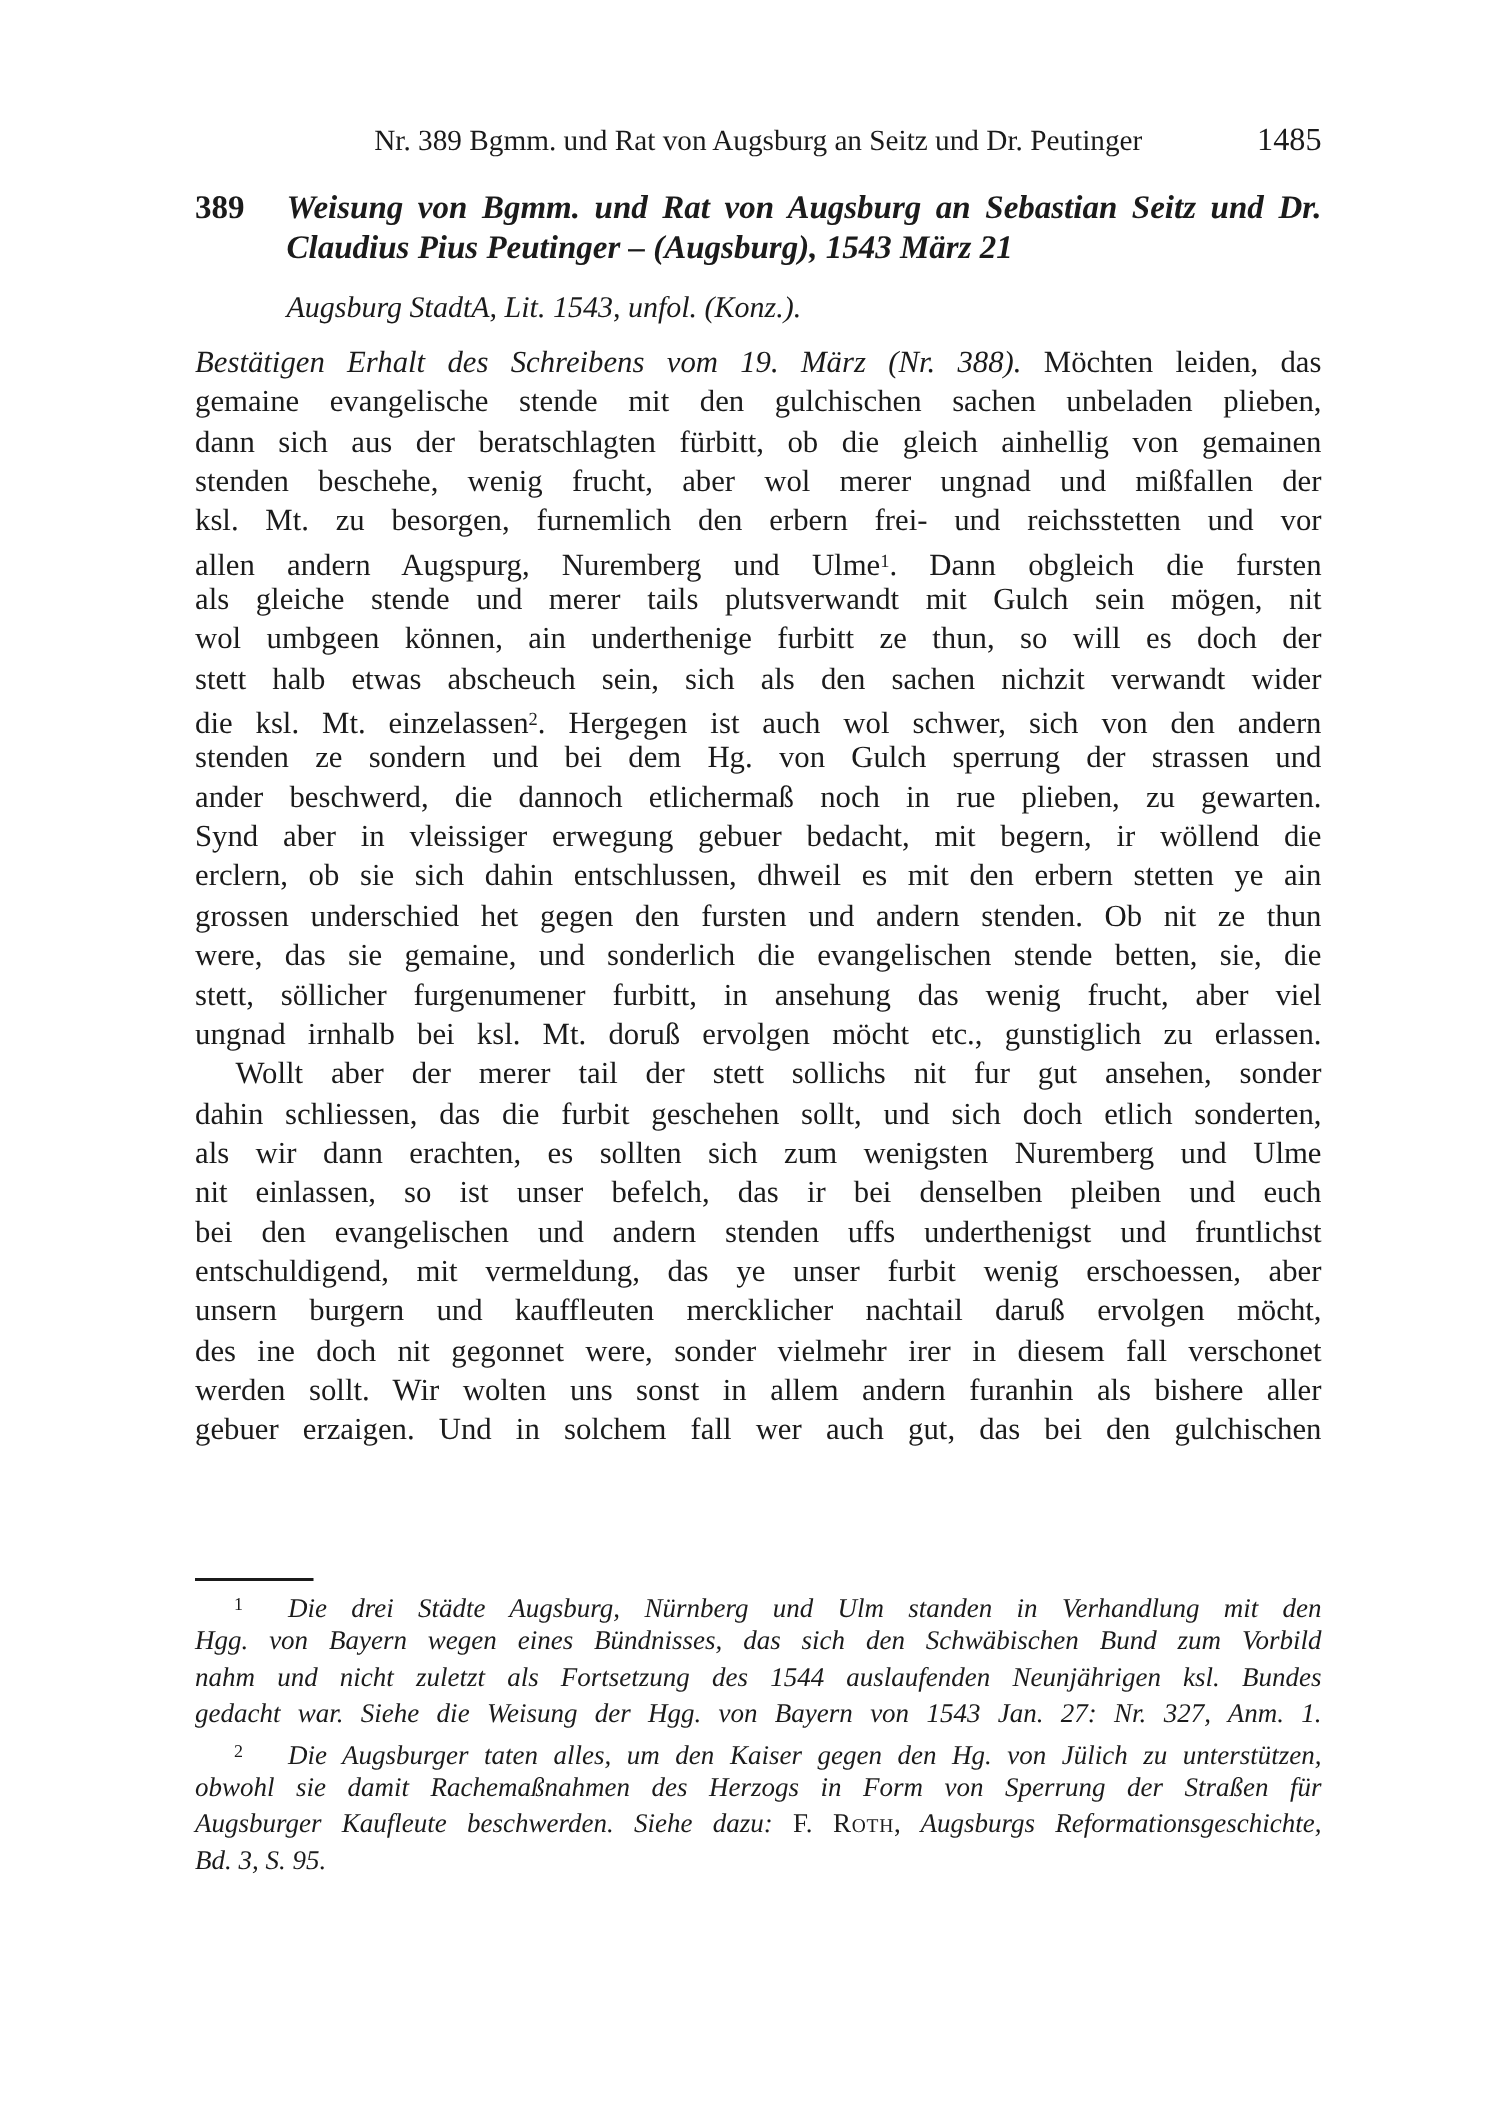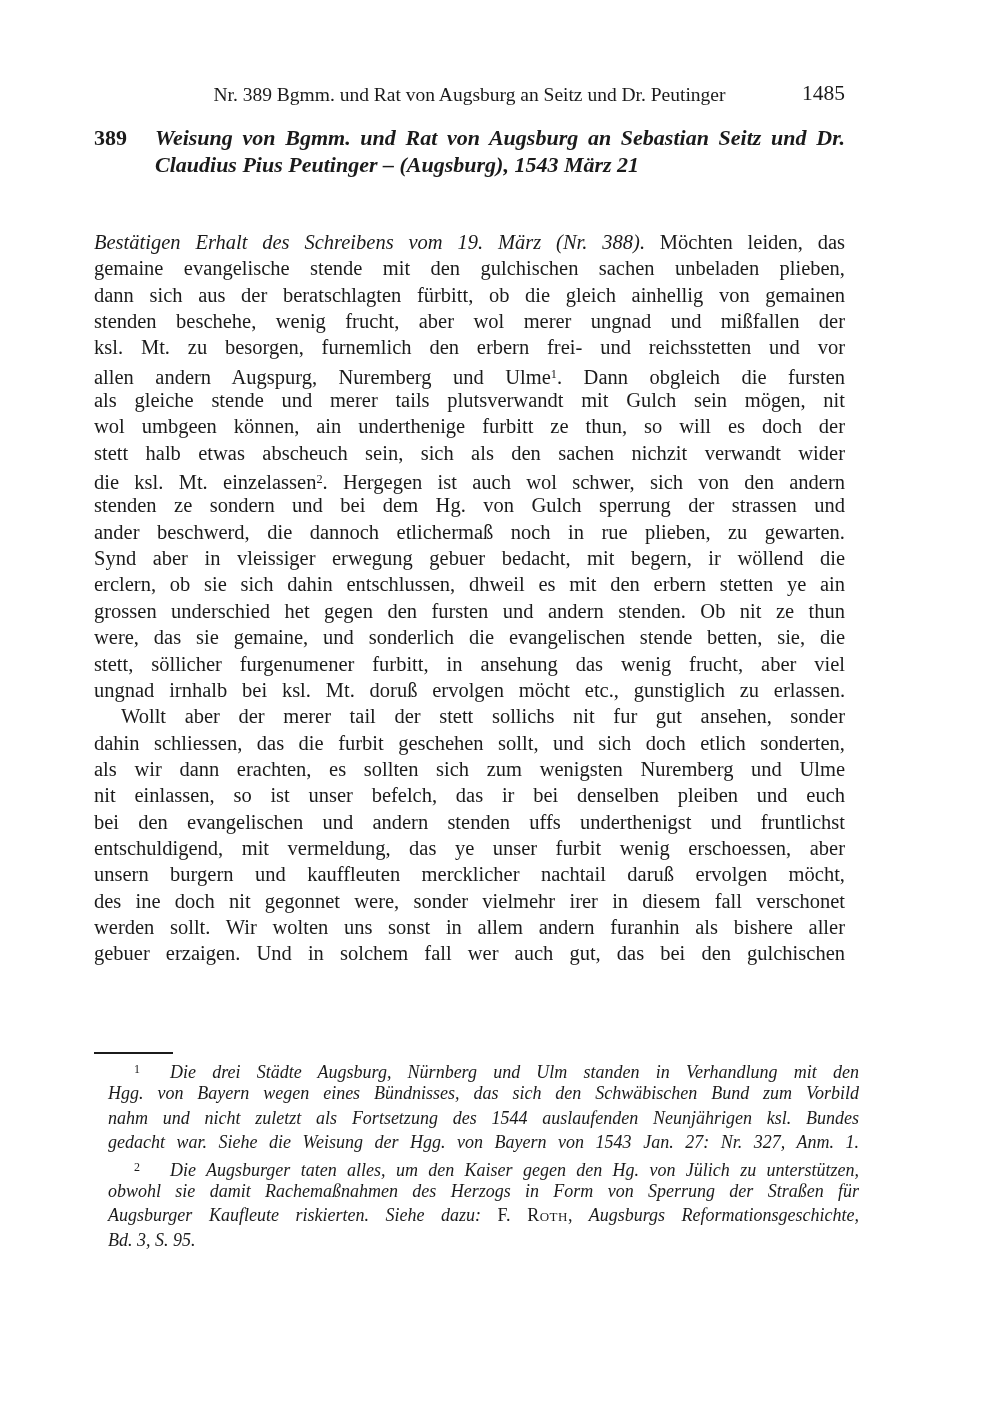"Nr. 389 Bgmm. und Rat" .page { margin-left: none -> 36px }
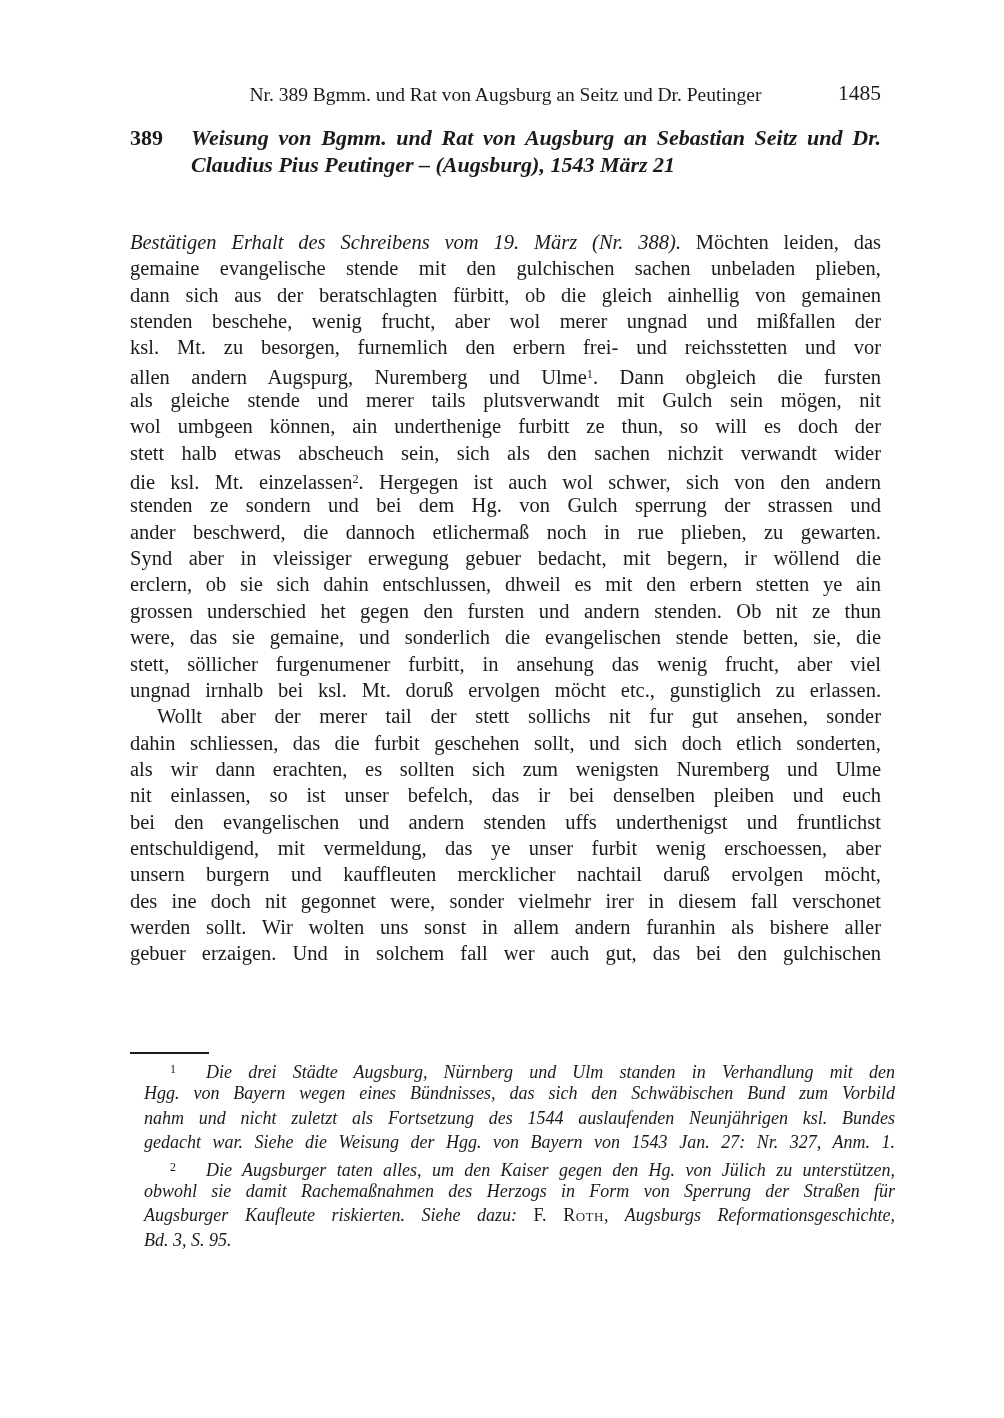"Augsburg StadtA, Lit. 1543, unfol." div.source { html: none -> <div>Augsburg StadtA, Lit. 1543, unfol. (Konz.).</div> }
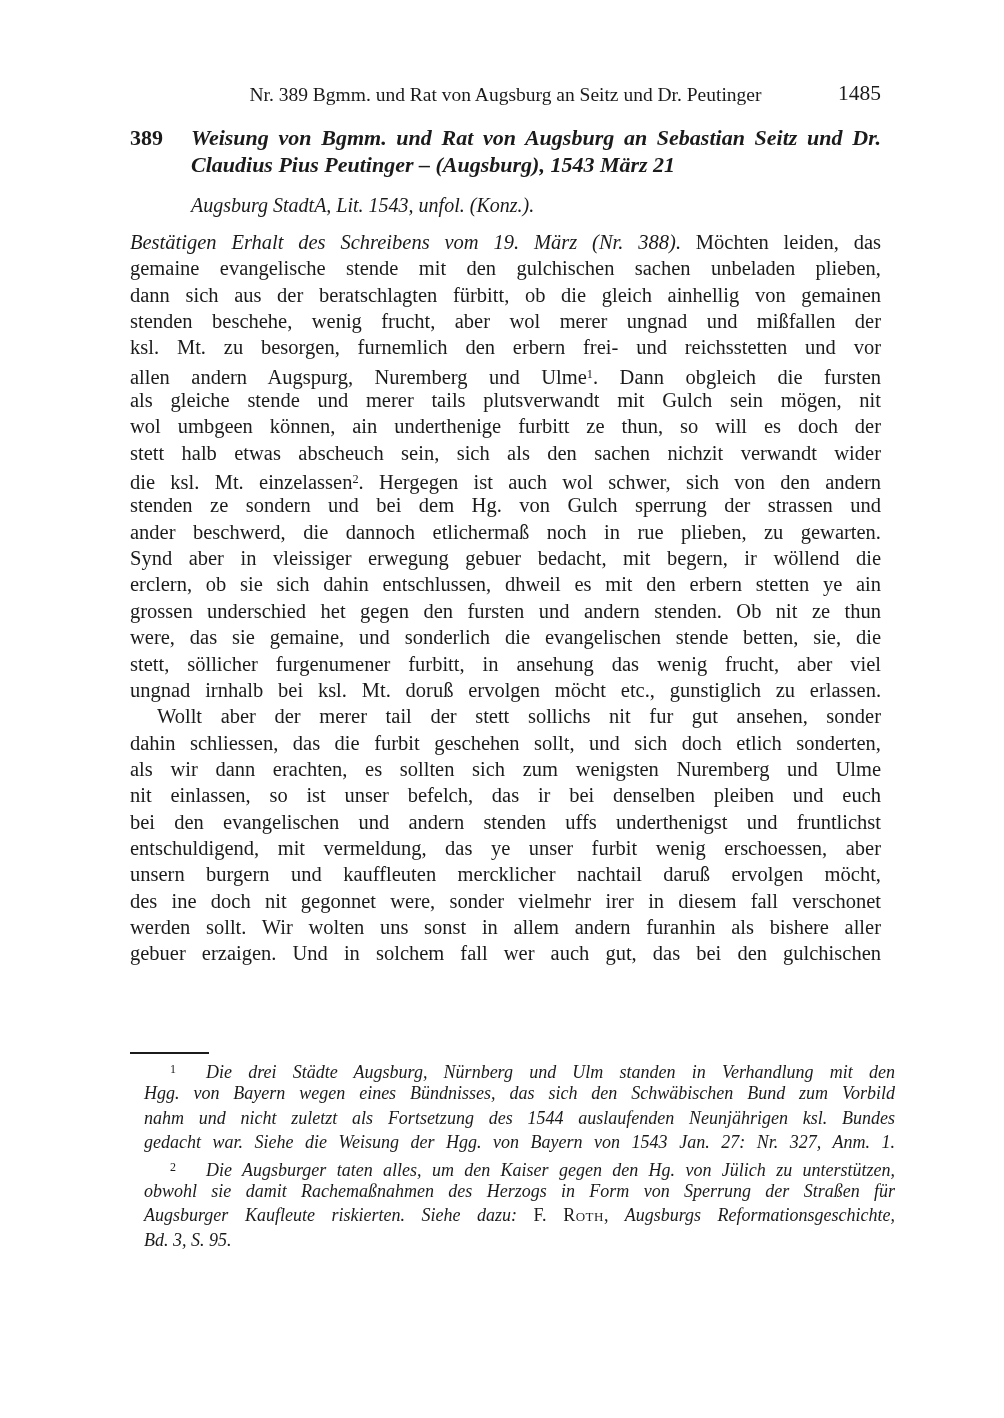"1 Die drei Städte Augsburg," .footnotes { left: 108px -> 94px }
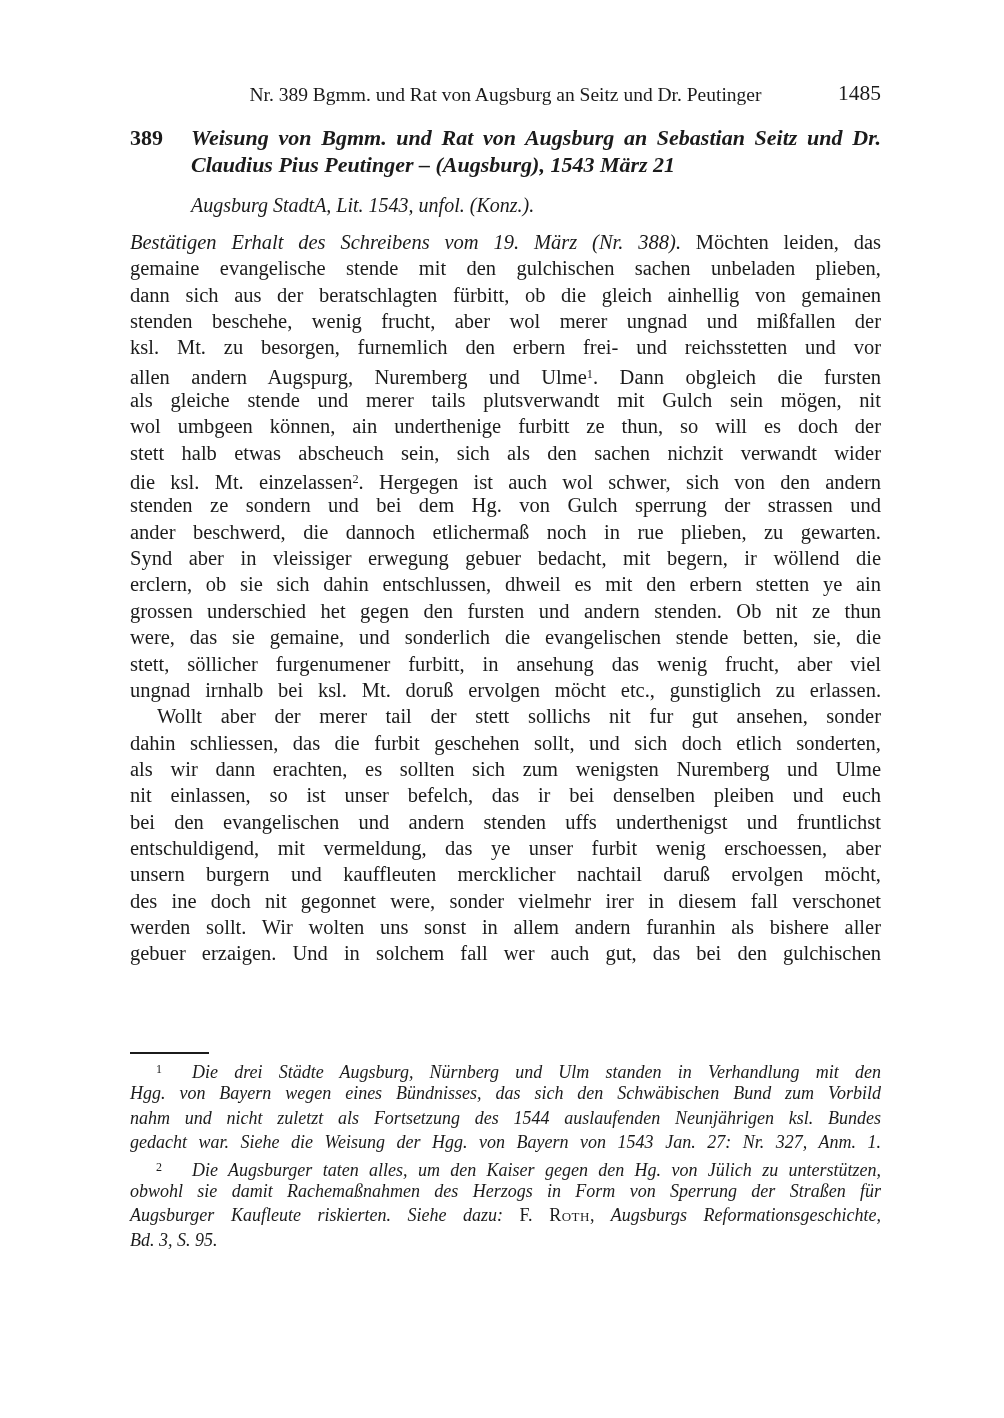"Augsburger Kaufleute riskierten. Siehe" span.st-i { text: riskierten -> beschwerden }
